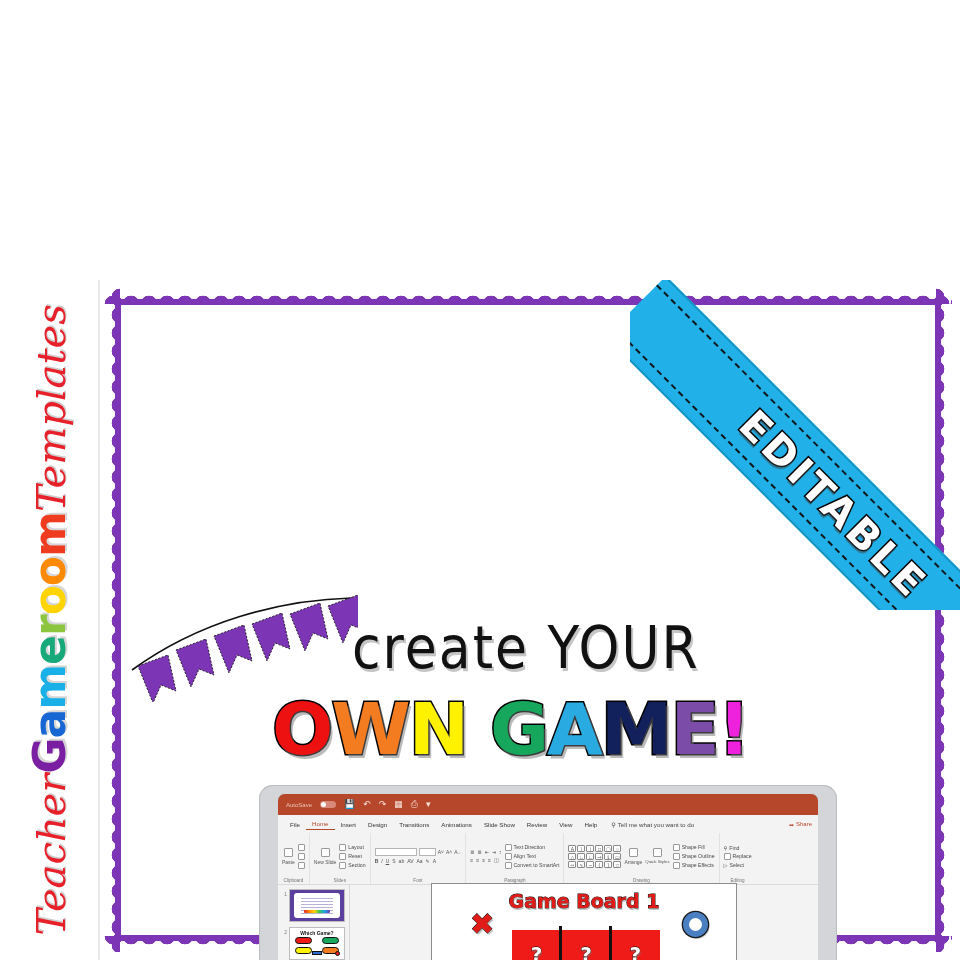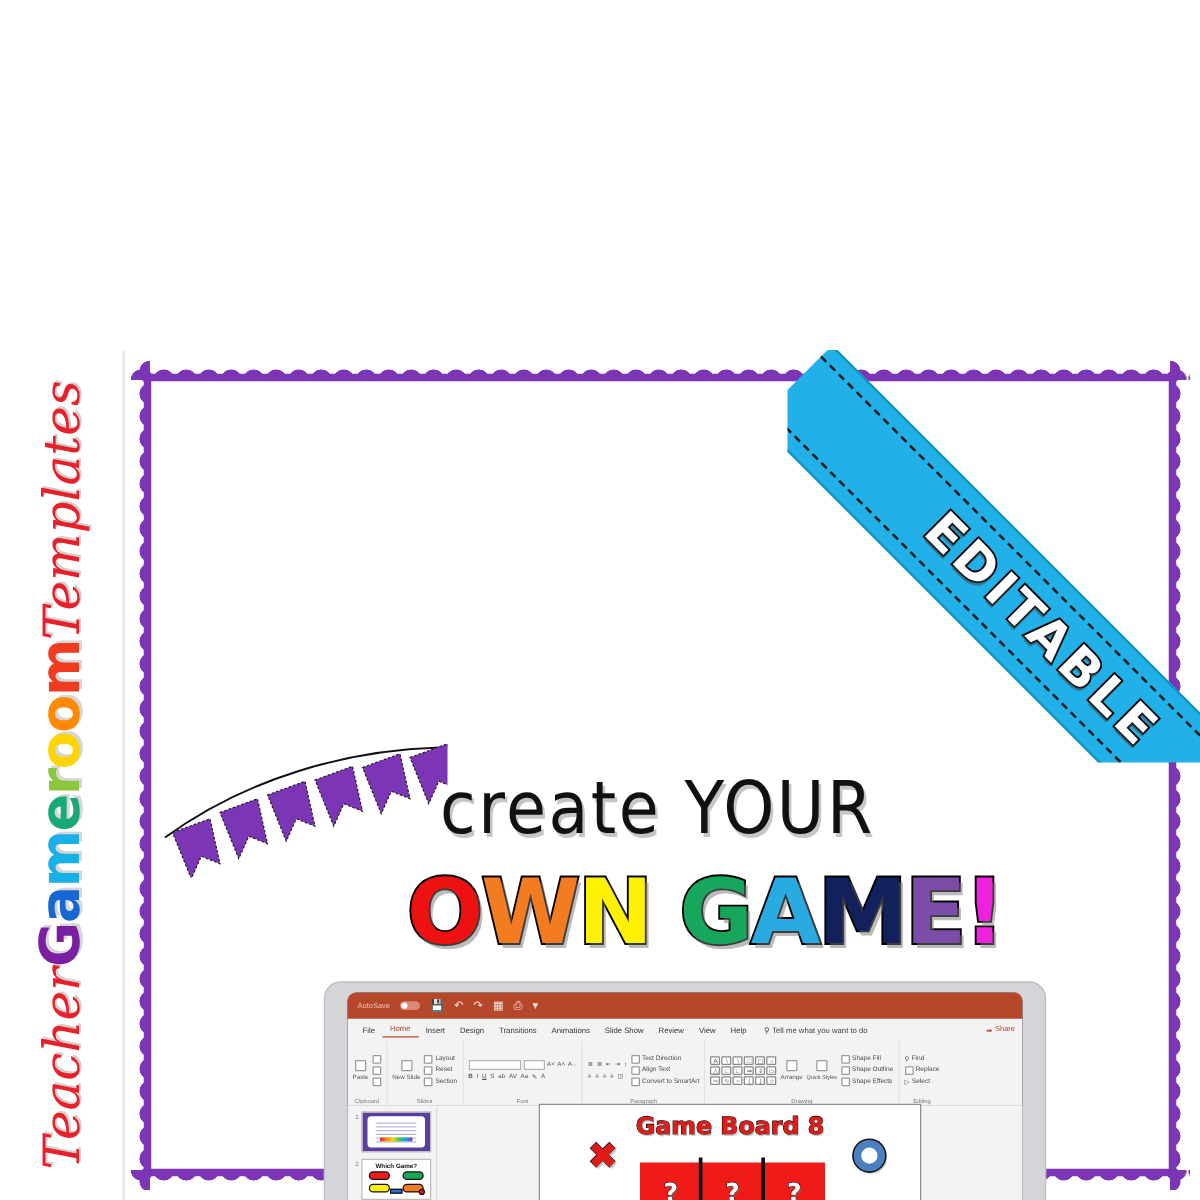"OWN GAME!" .own-game { text-align: right -> none }
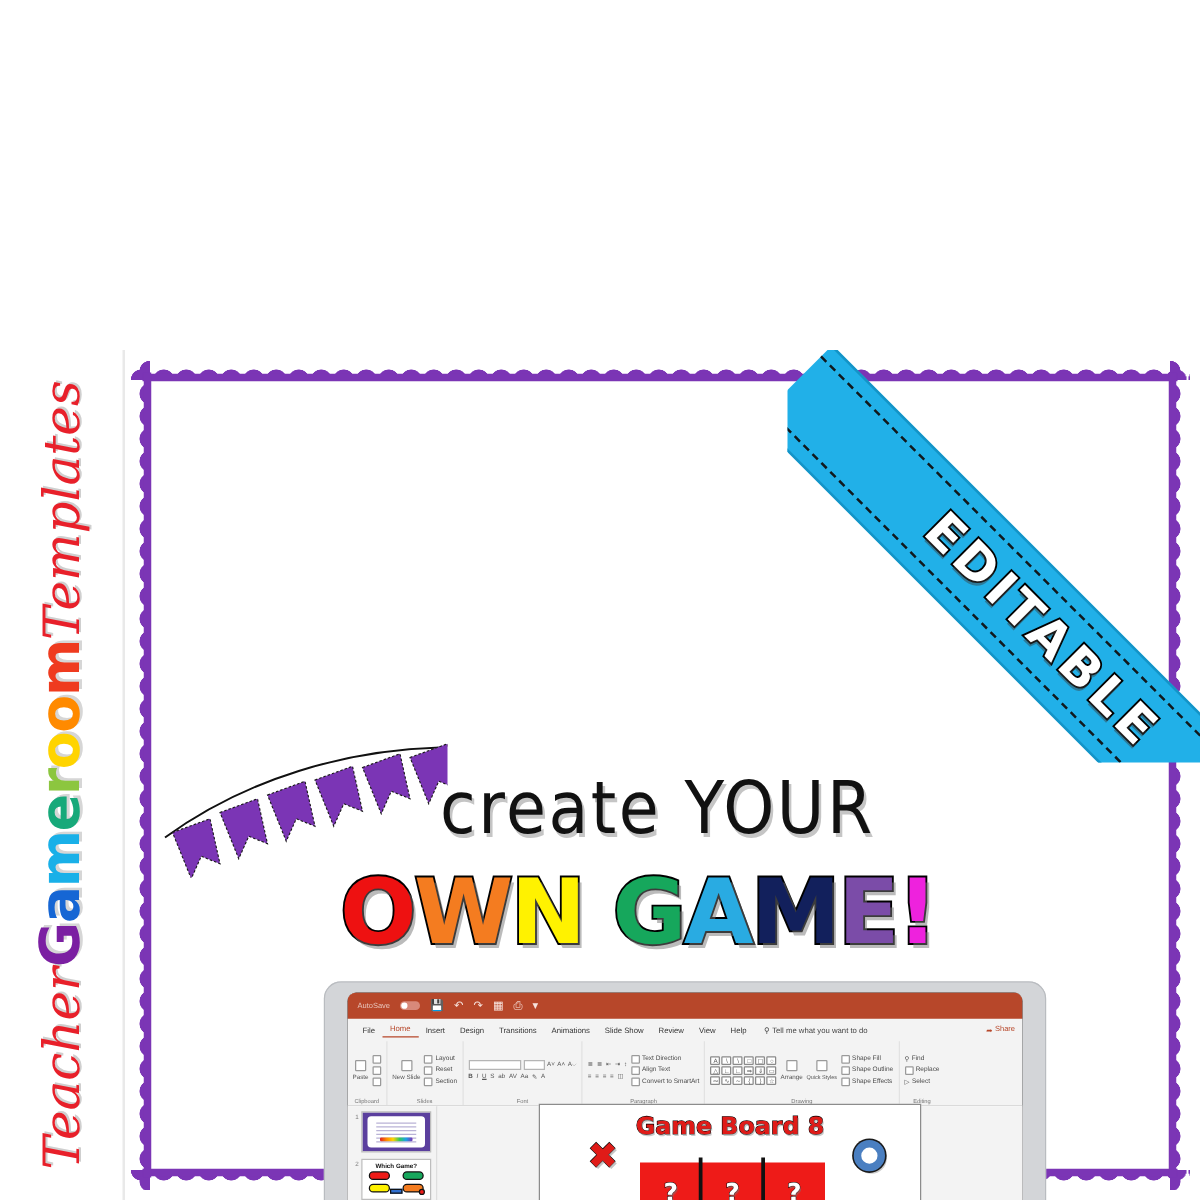"Game Board 8" div.slide-title { text: 8 -> 1 }
